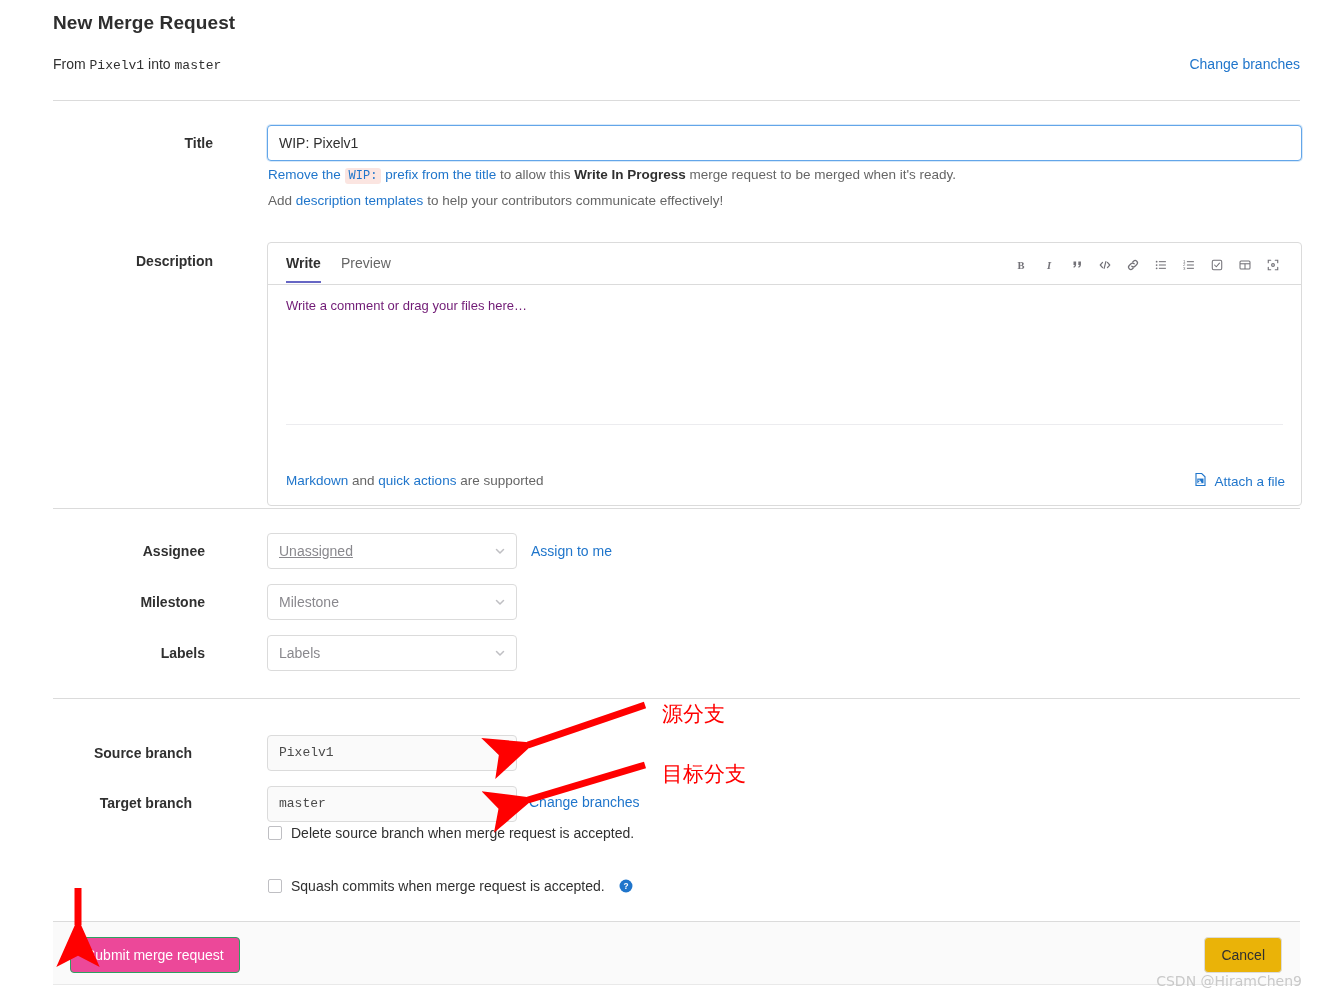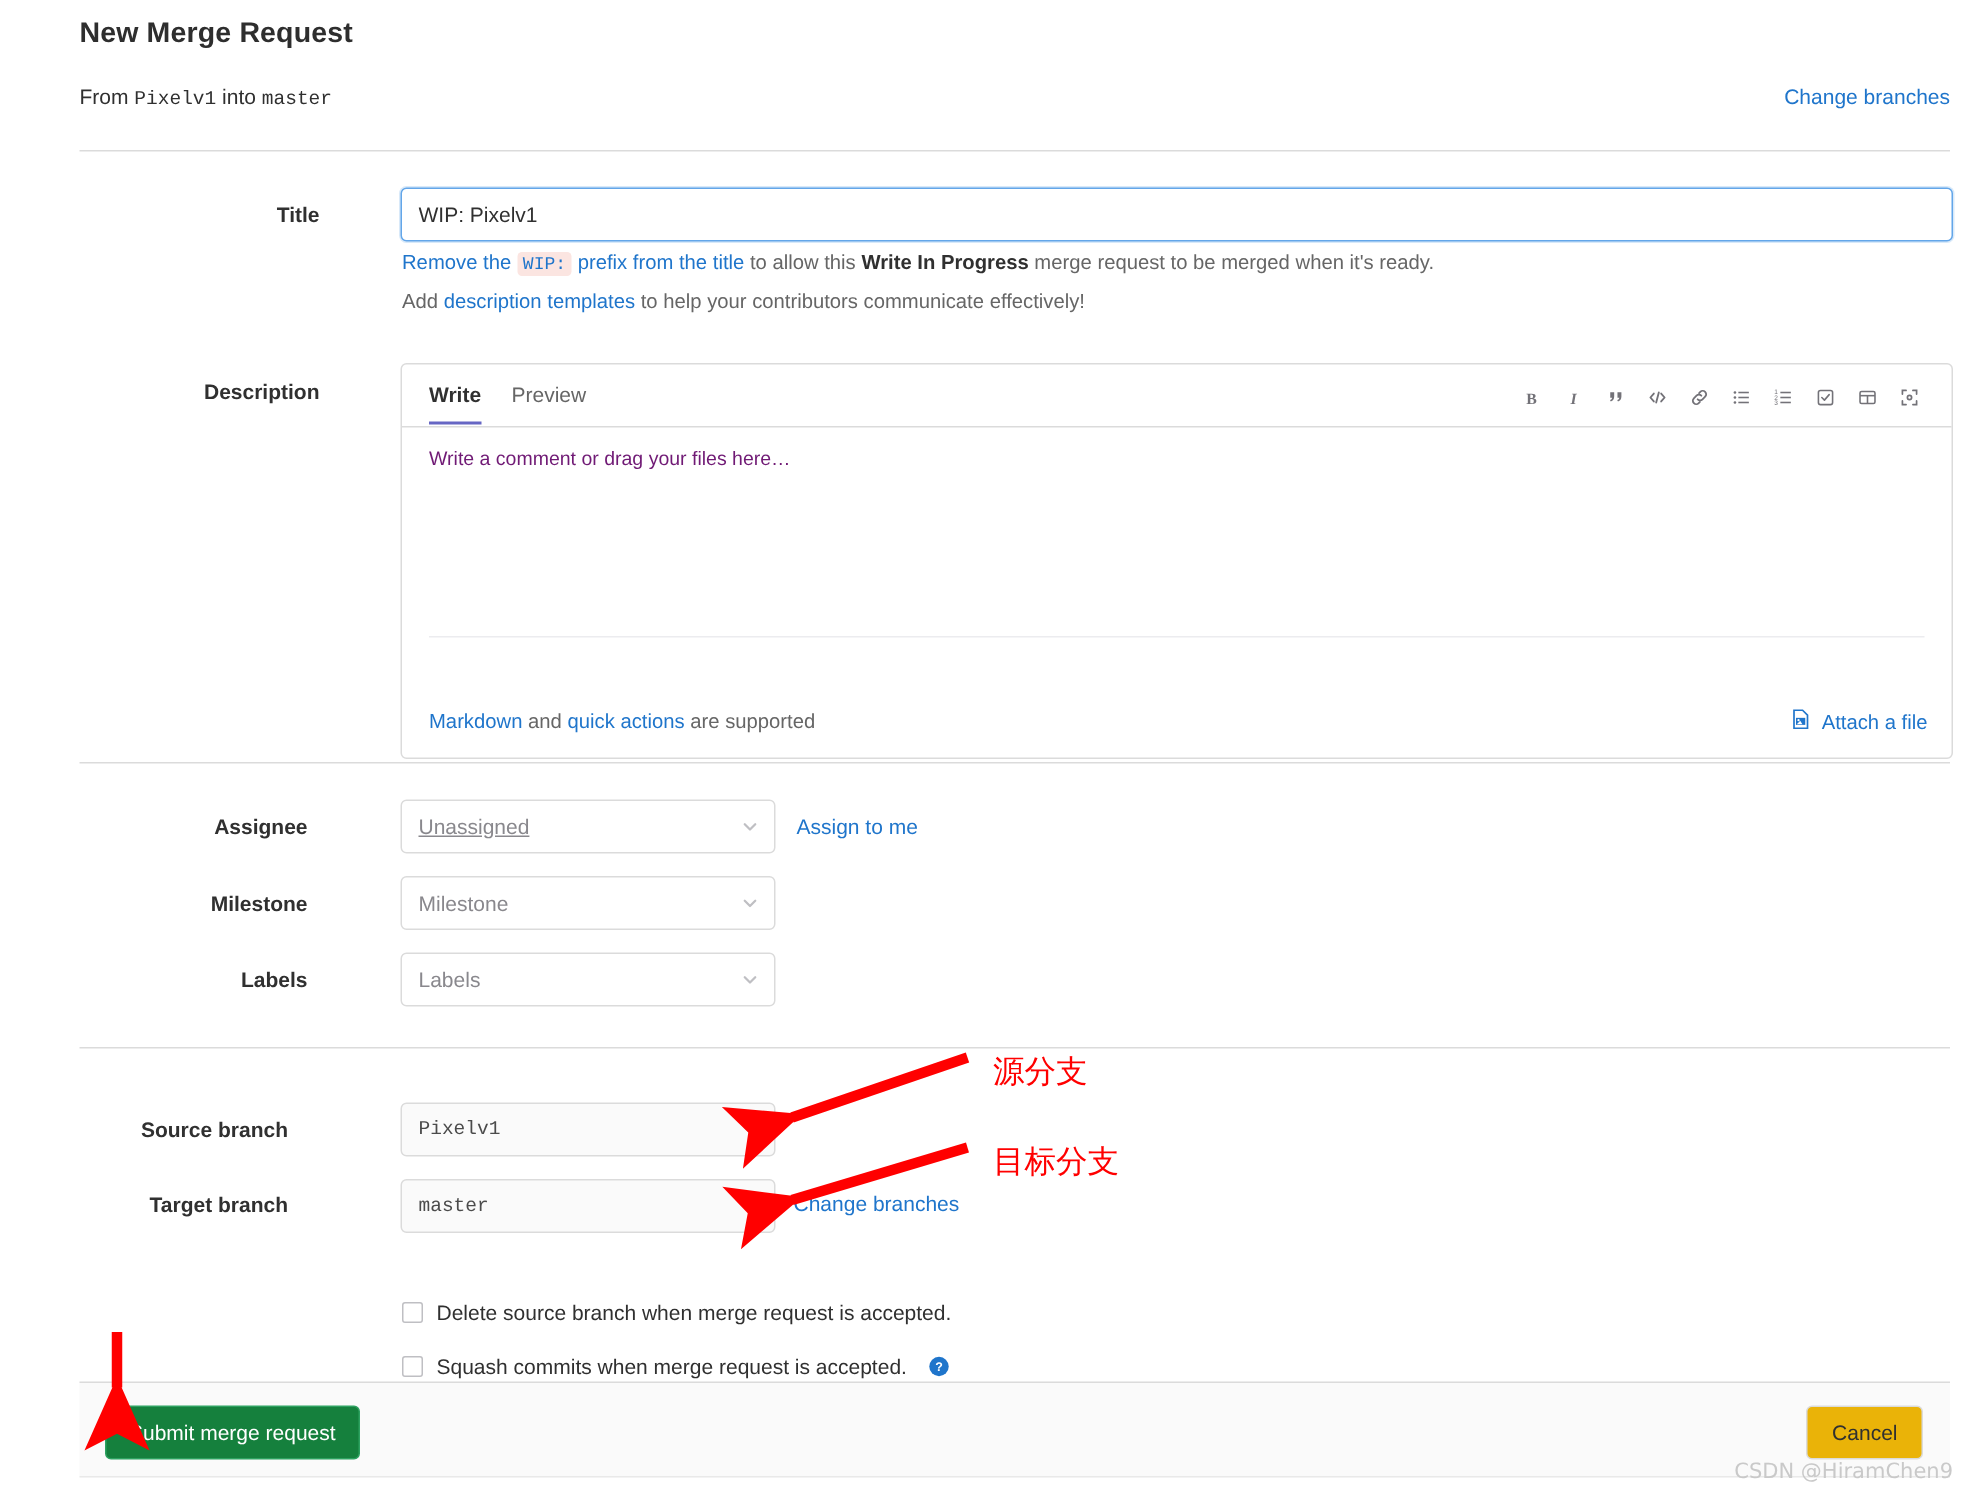"Delete source branch when merge" div.cbrow { top: 867px -> 825px }
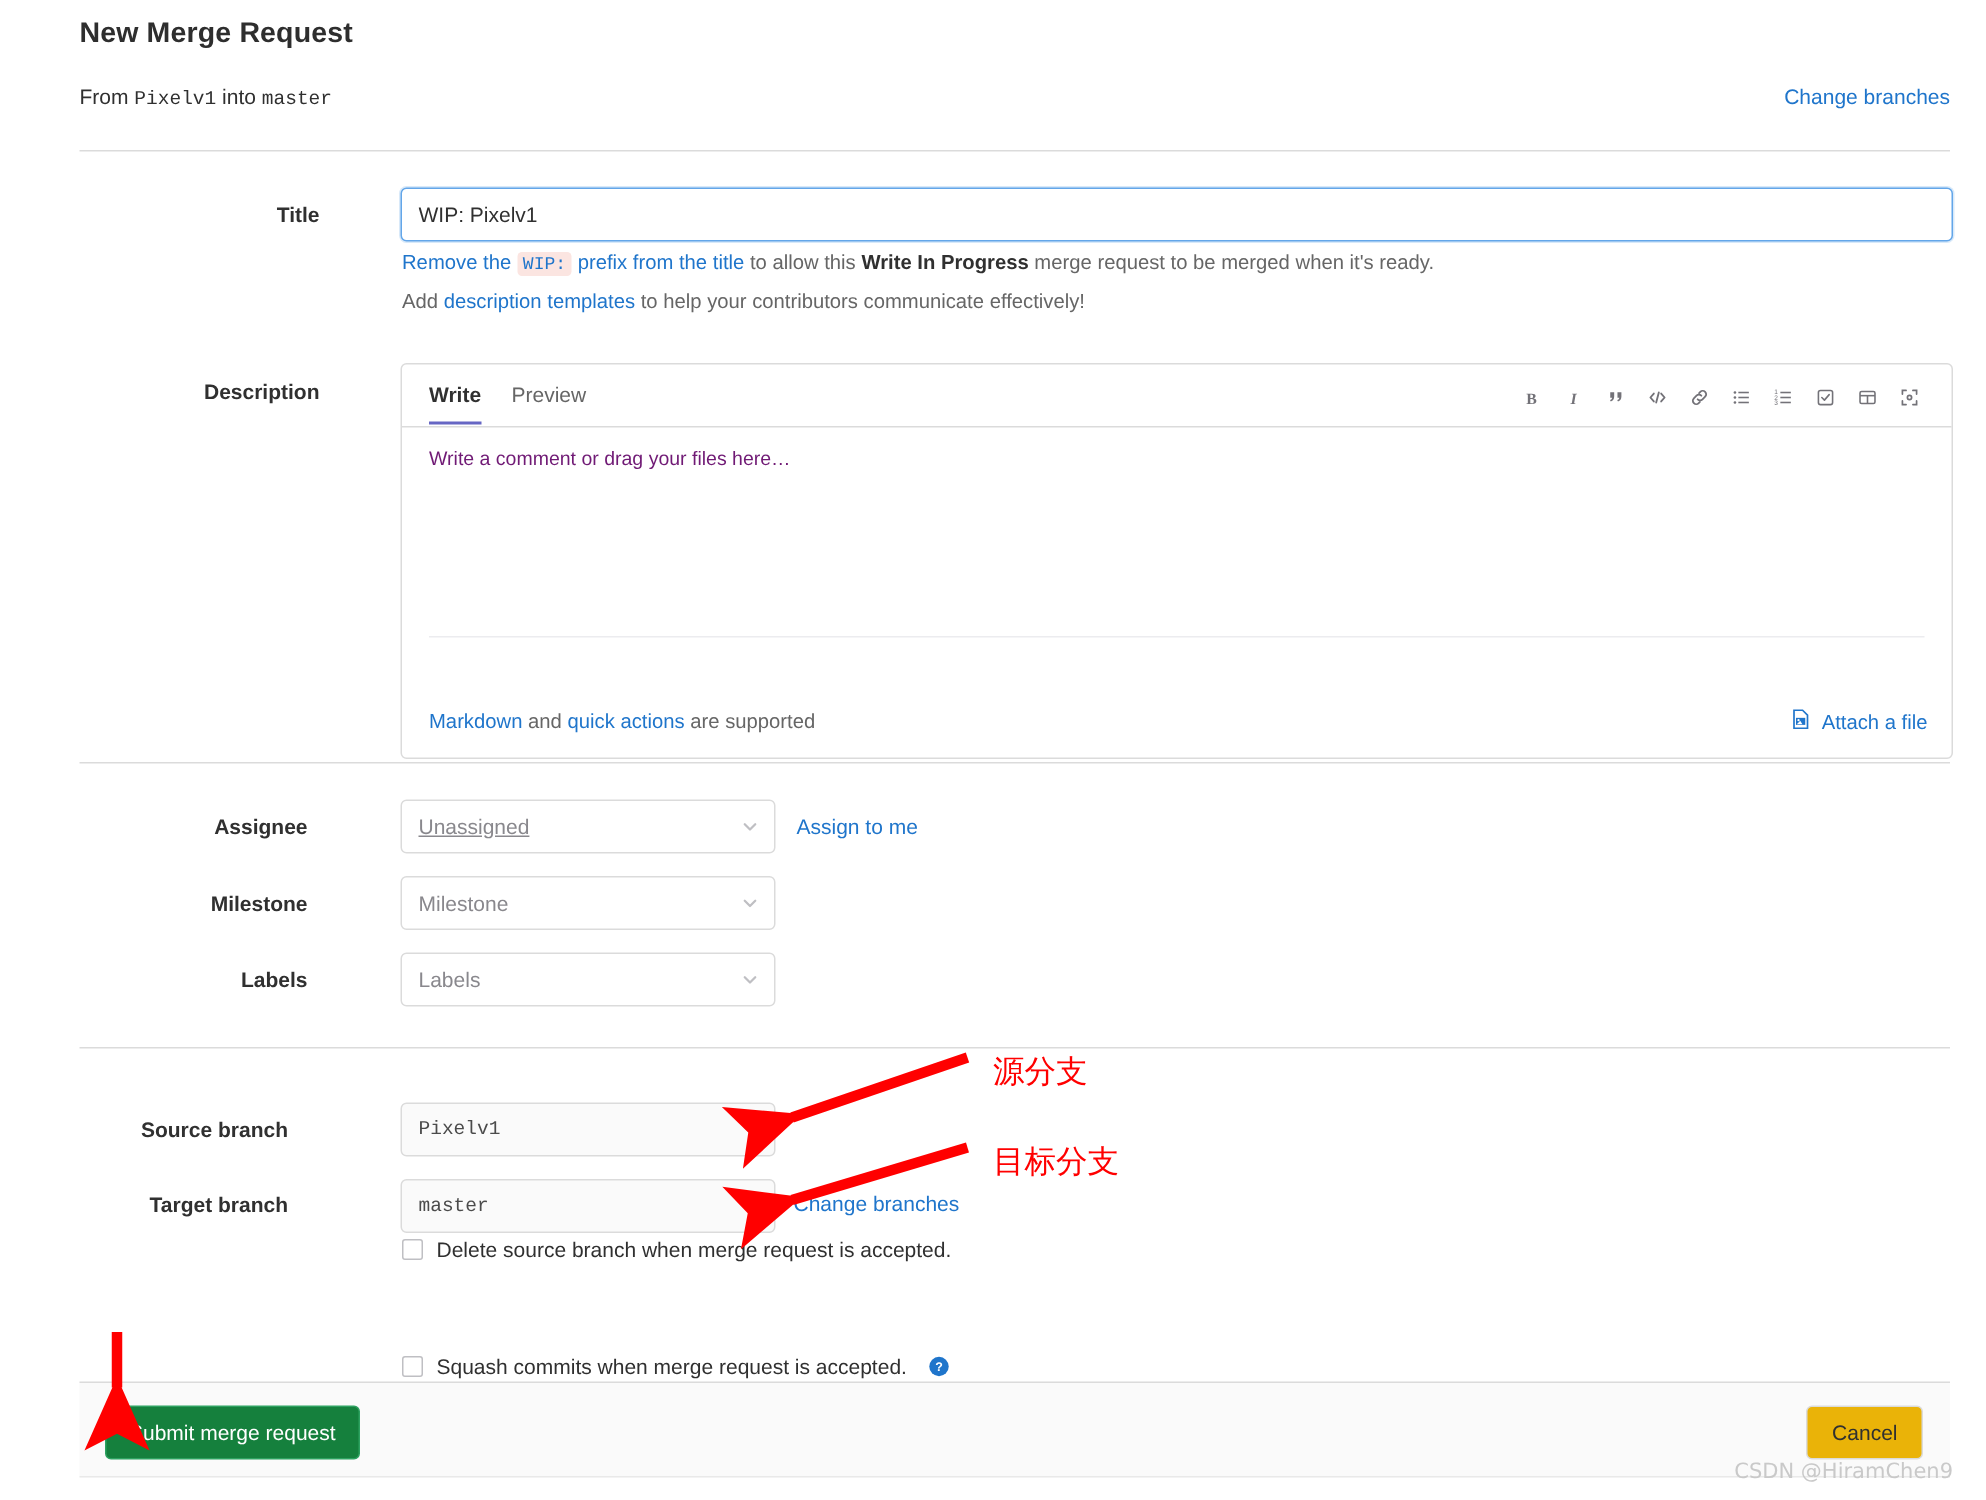"Squash commits when merge request" div.cbrow { top: 903px -> 878px }
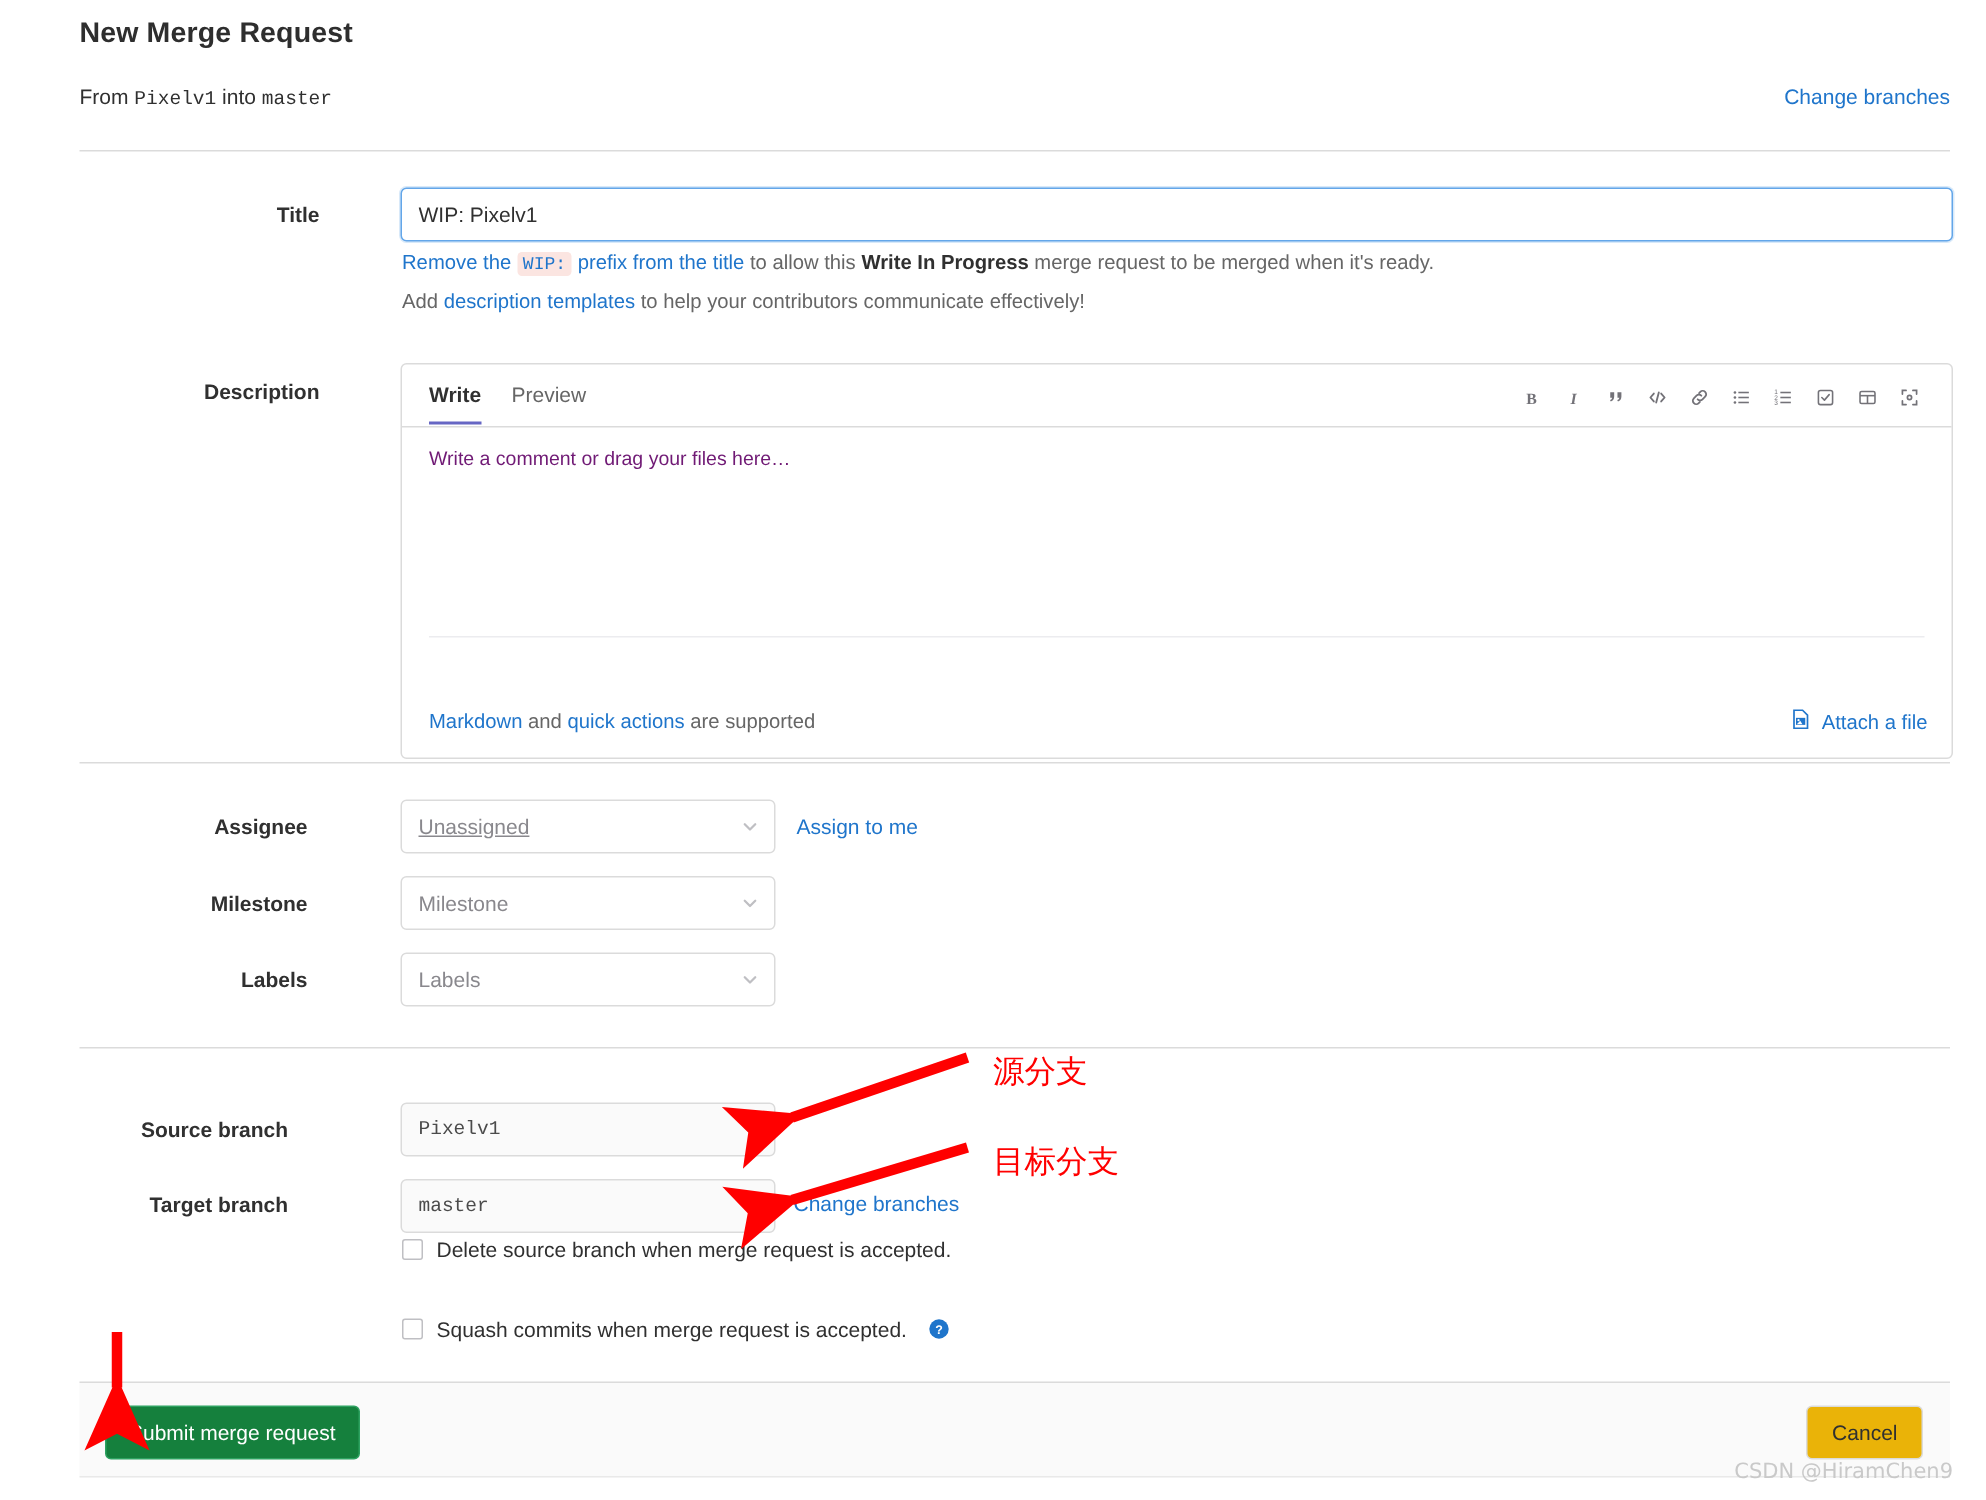"Submit merge request" .btn-submit { background: #15803d -> #ec4899 }
